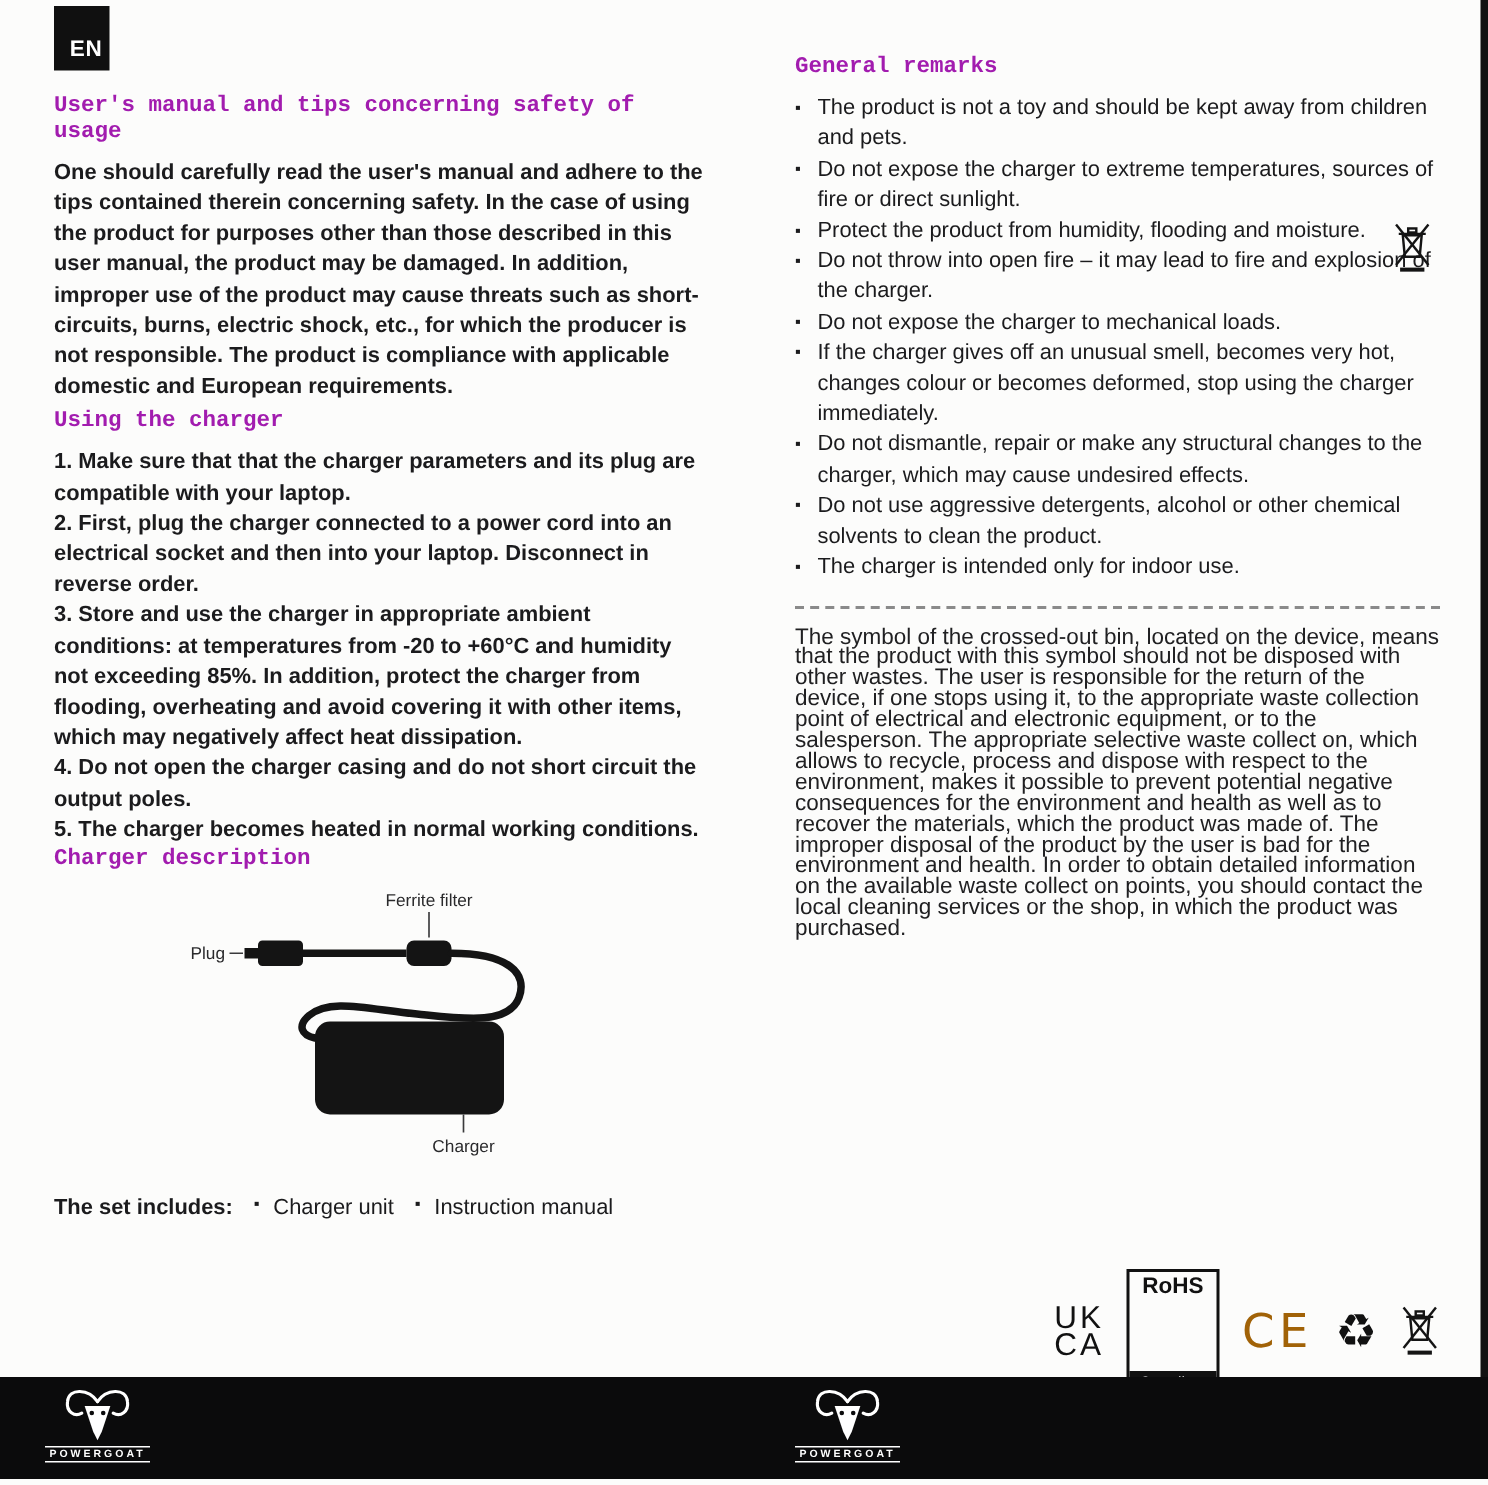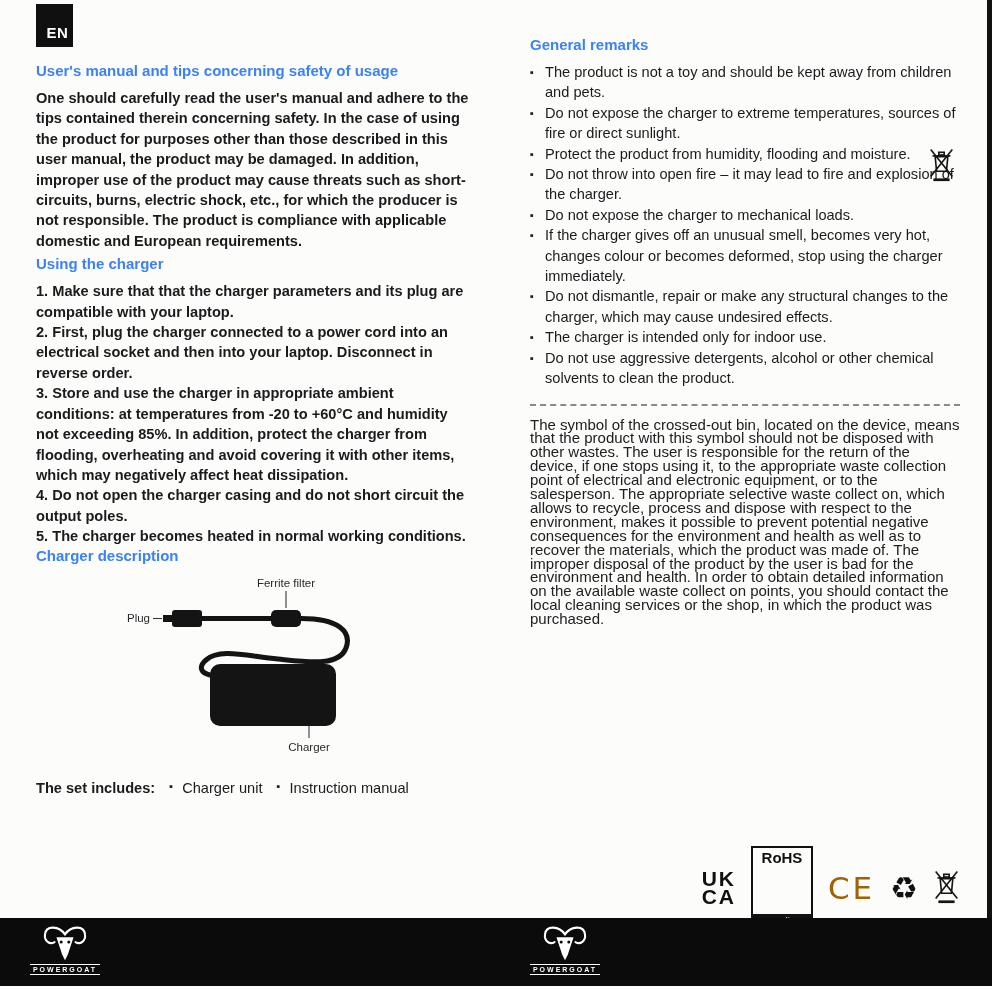"General remarks" h2.section { color: #3b82f6 -> #a21caf; font-family: none -> Liberation Mono, monospace }
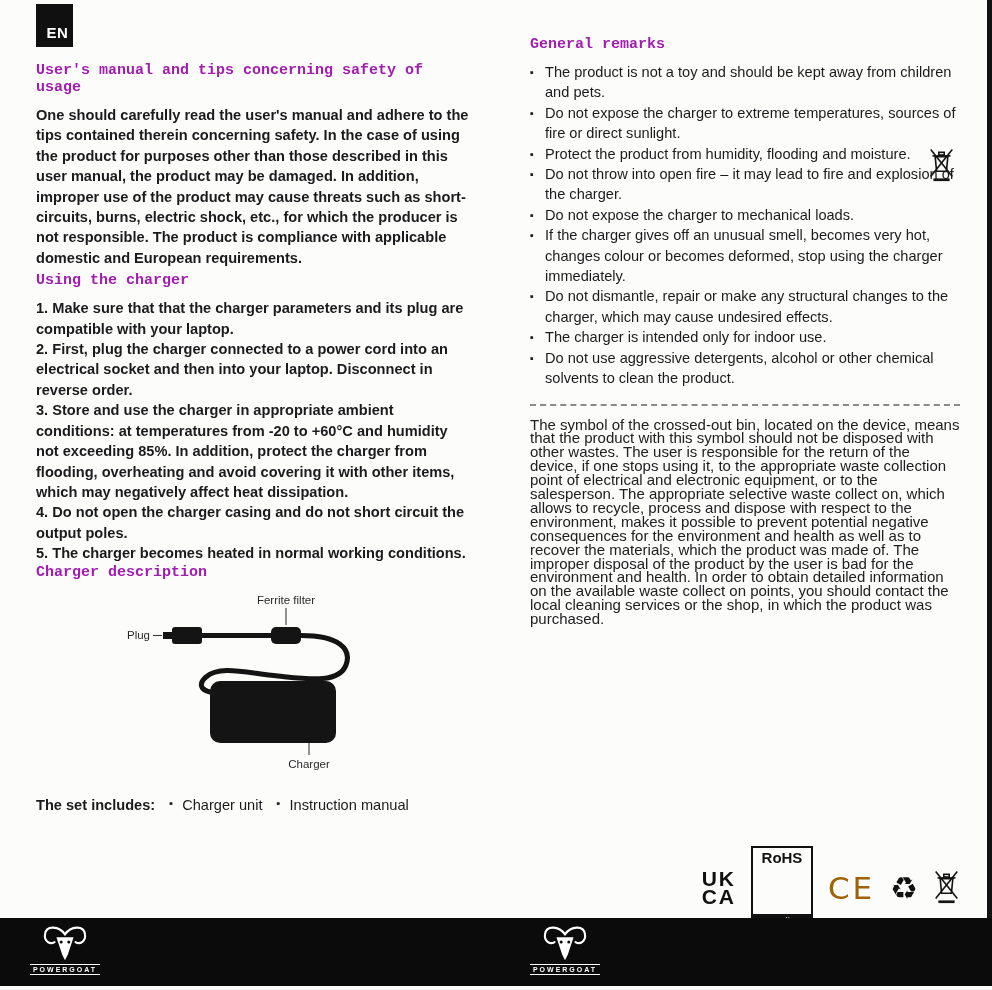"The charger is intended only" div.bullet { order: before "Do not use aggressive detergents," -> after "Do not use aggressive detergents," }
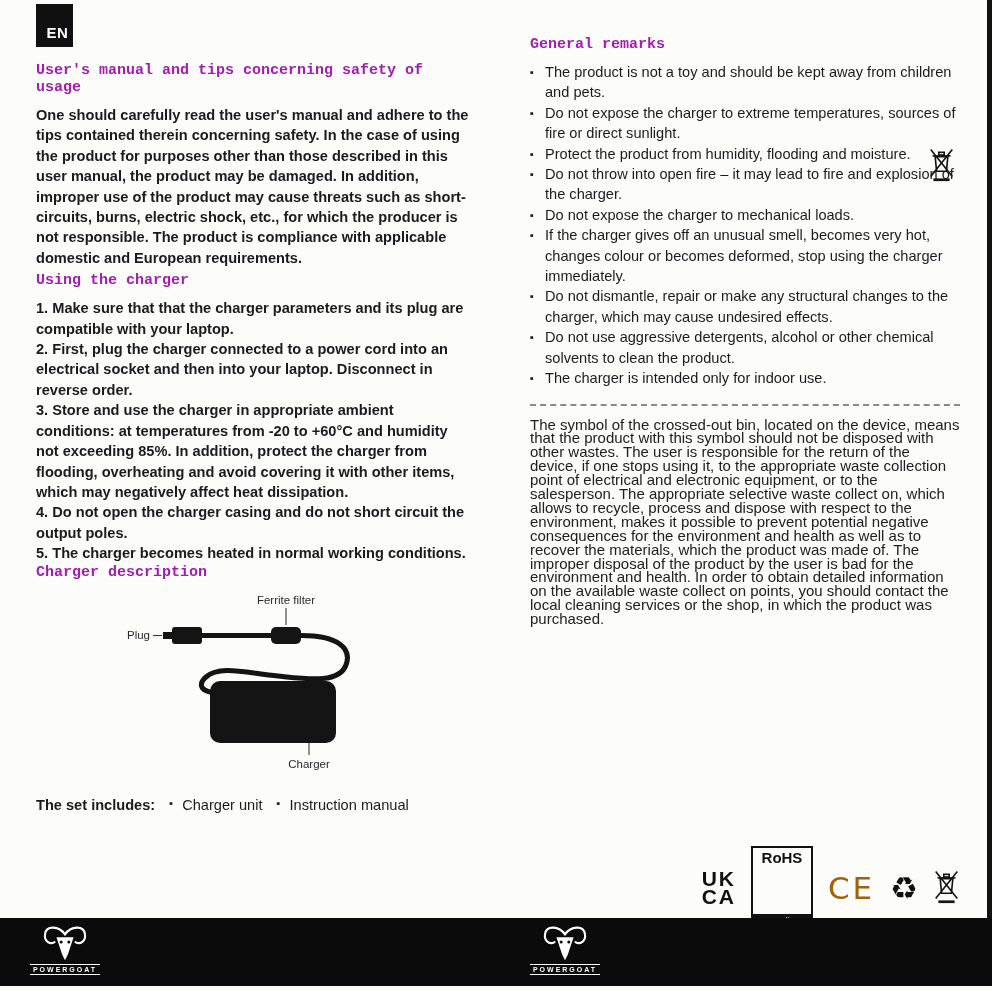"UK" .ukca { font-weight: bold -> normal }
